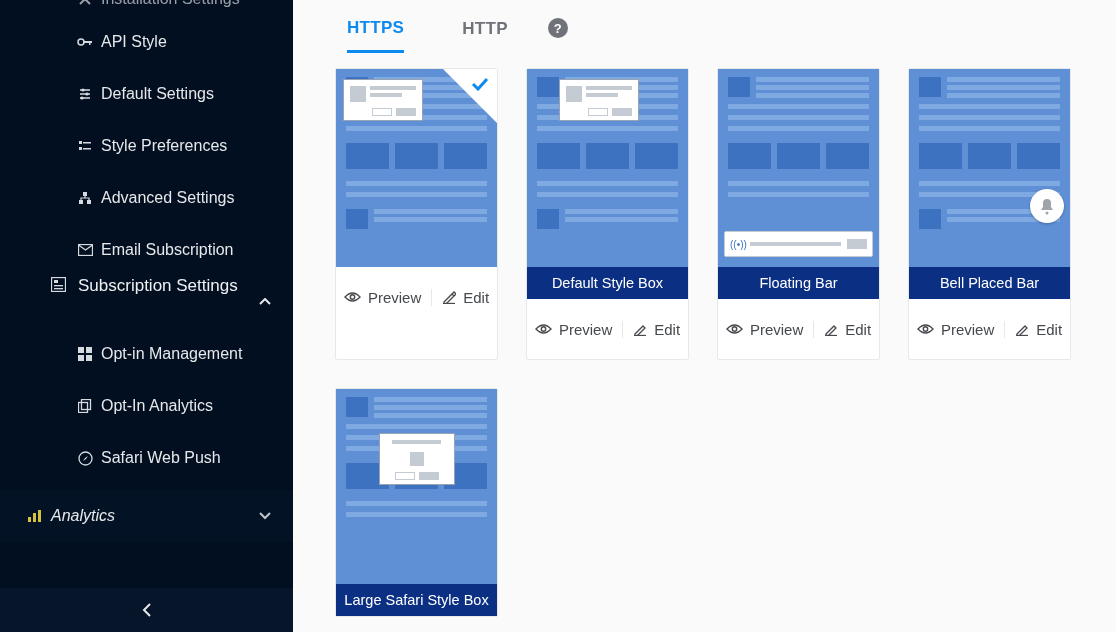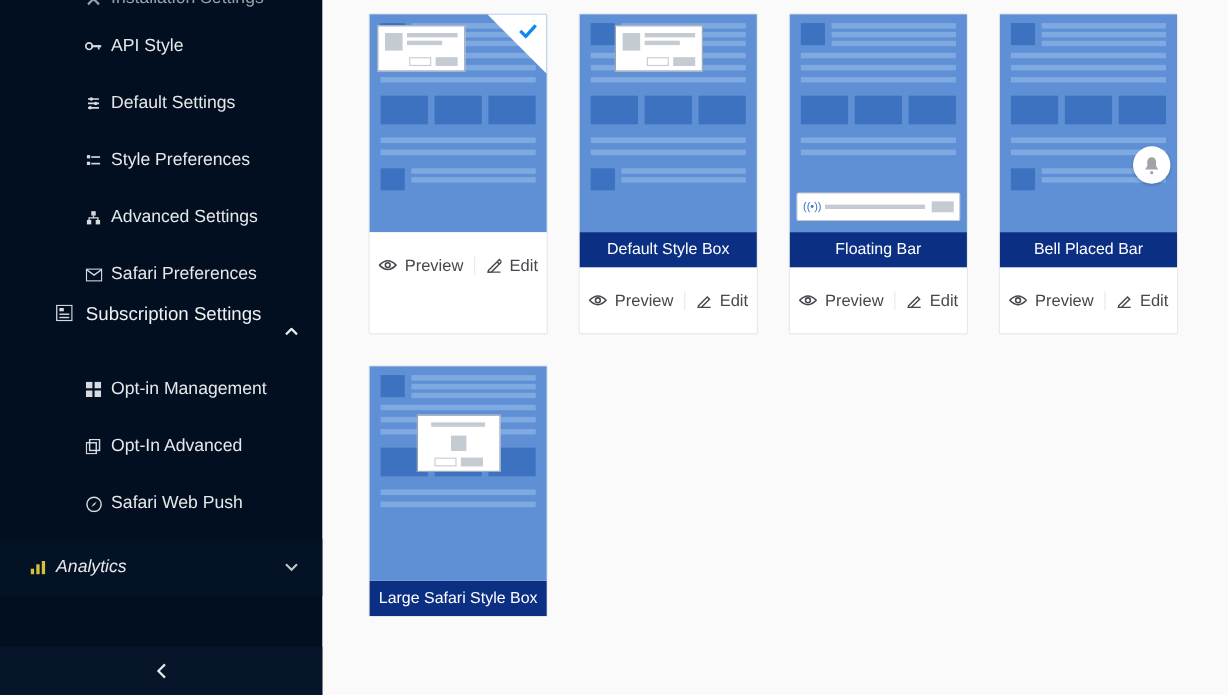"HTTPS" div.tabs { html: none -> <div> <div>HTTPS</div> <div>HTTP</div> <div>?</div> </div> }
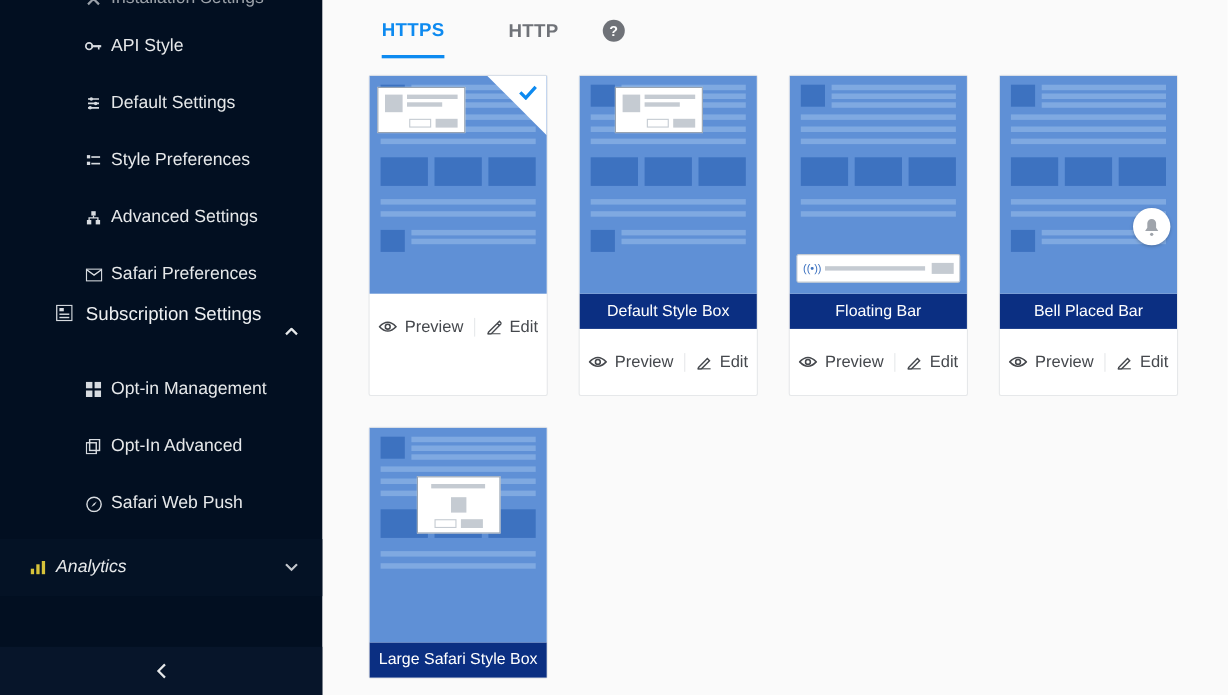"Safari Preferences" span.lbl { text: Safari Preferences -> Email Subscription }
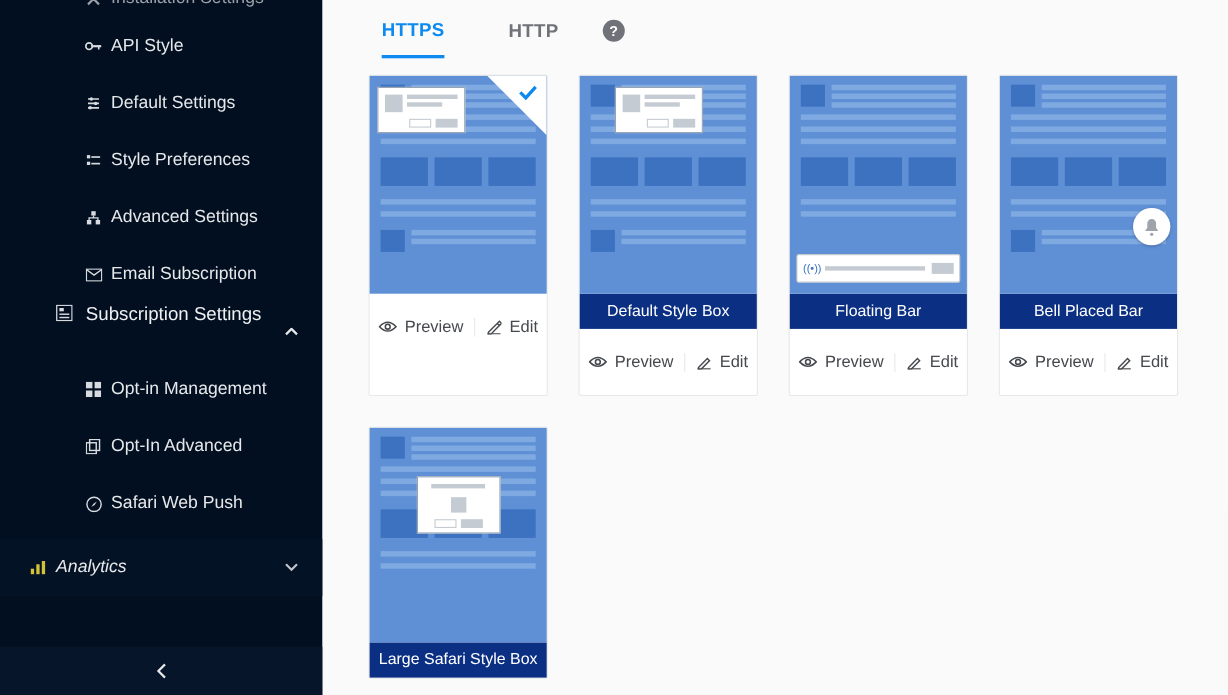"Opt-In Advanced" span.lbl { text: Advanced -> Analytics }
